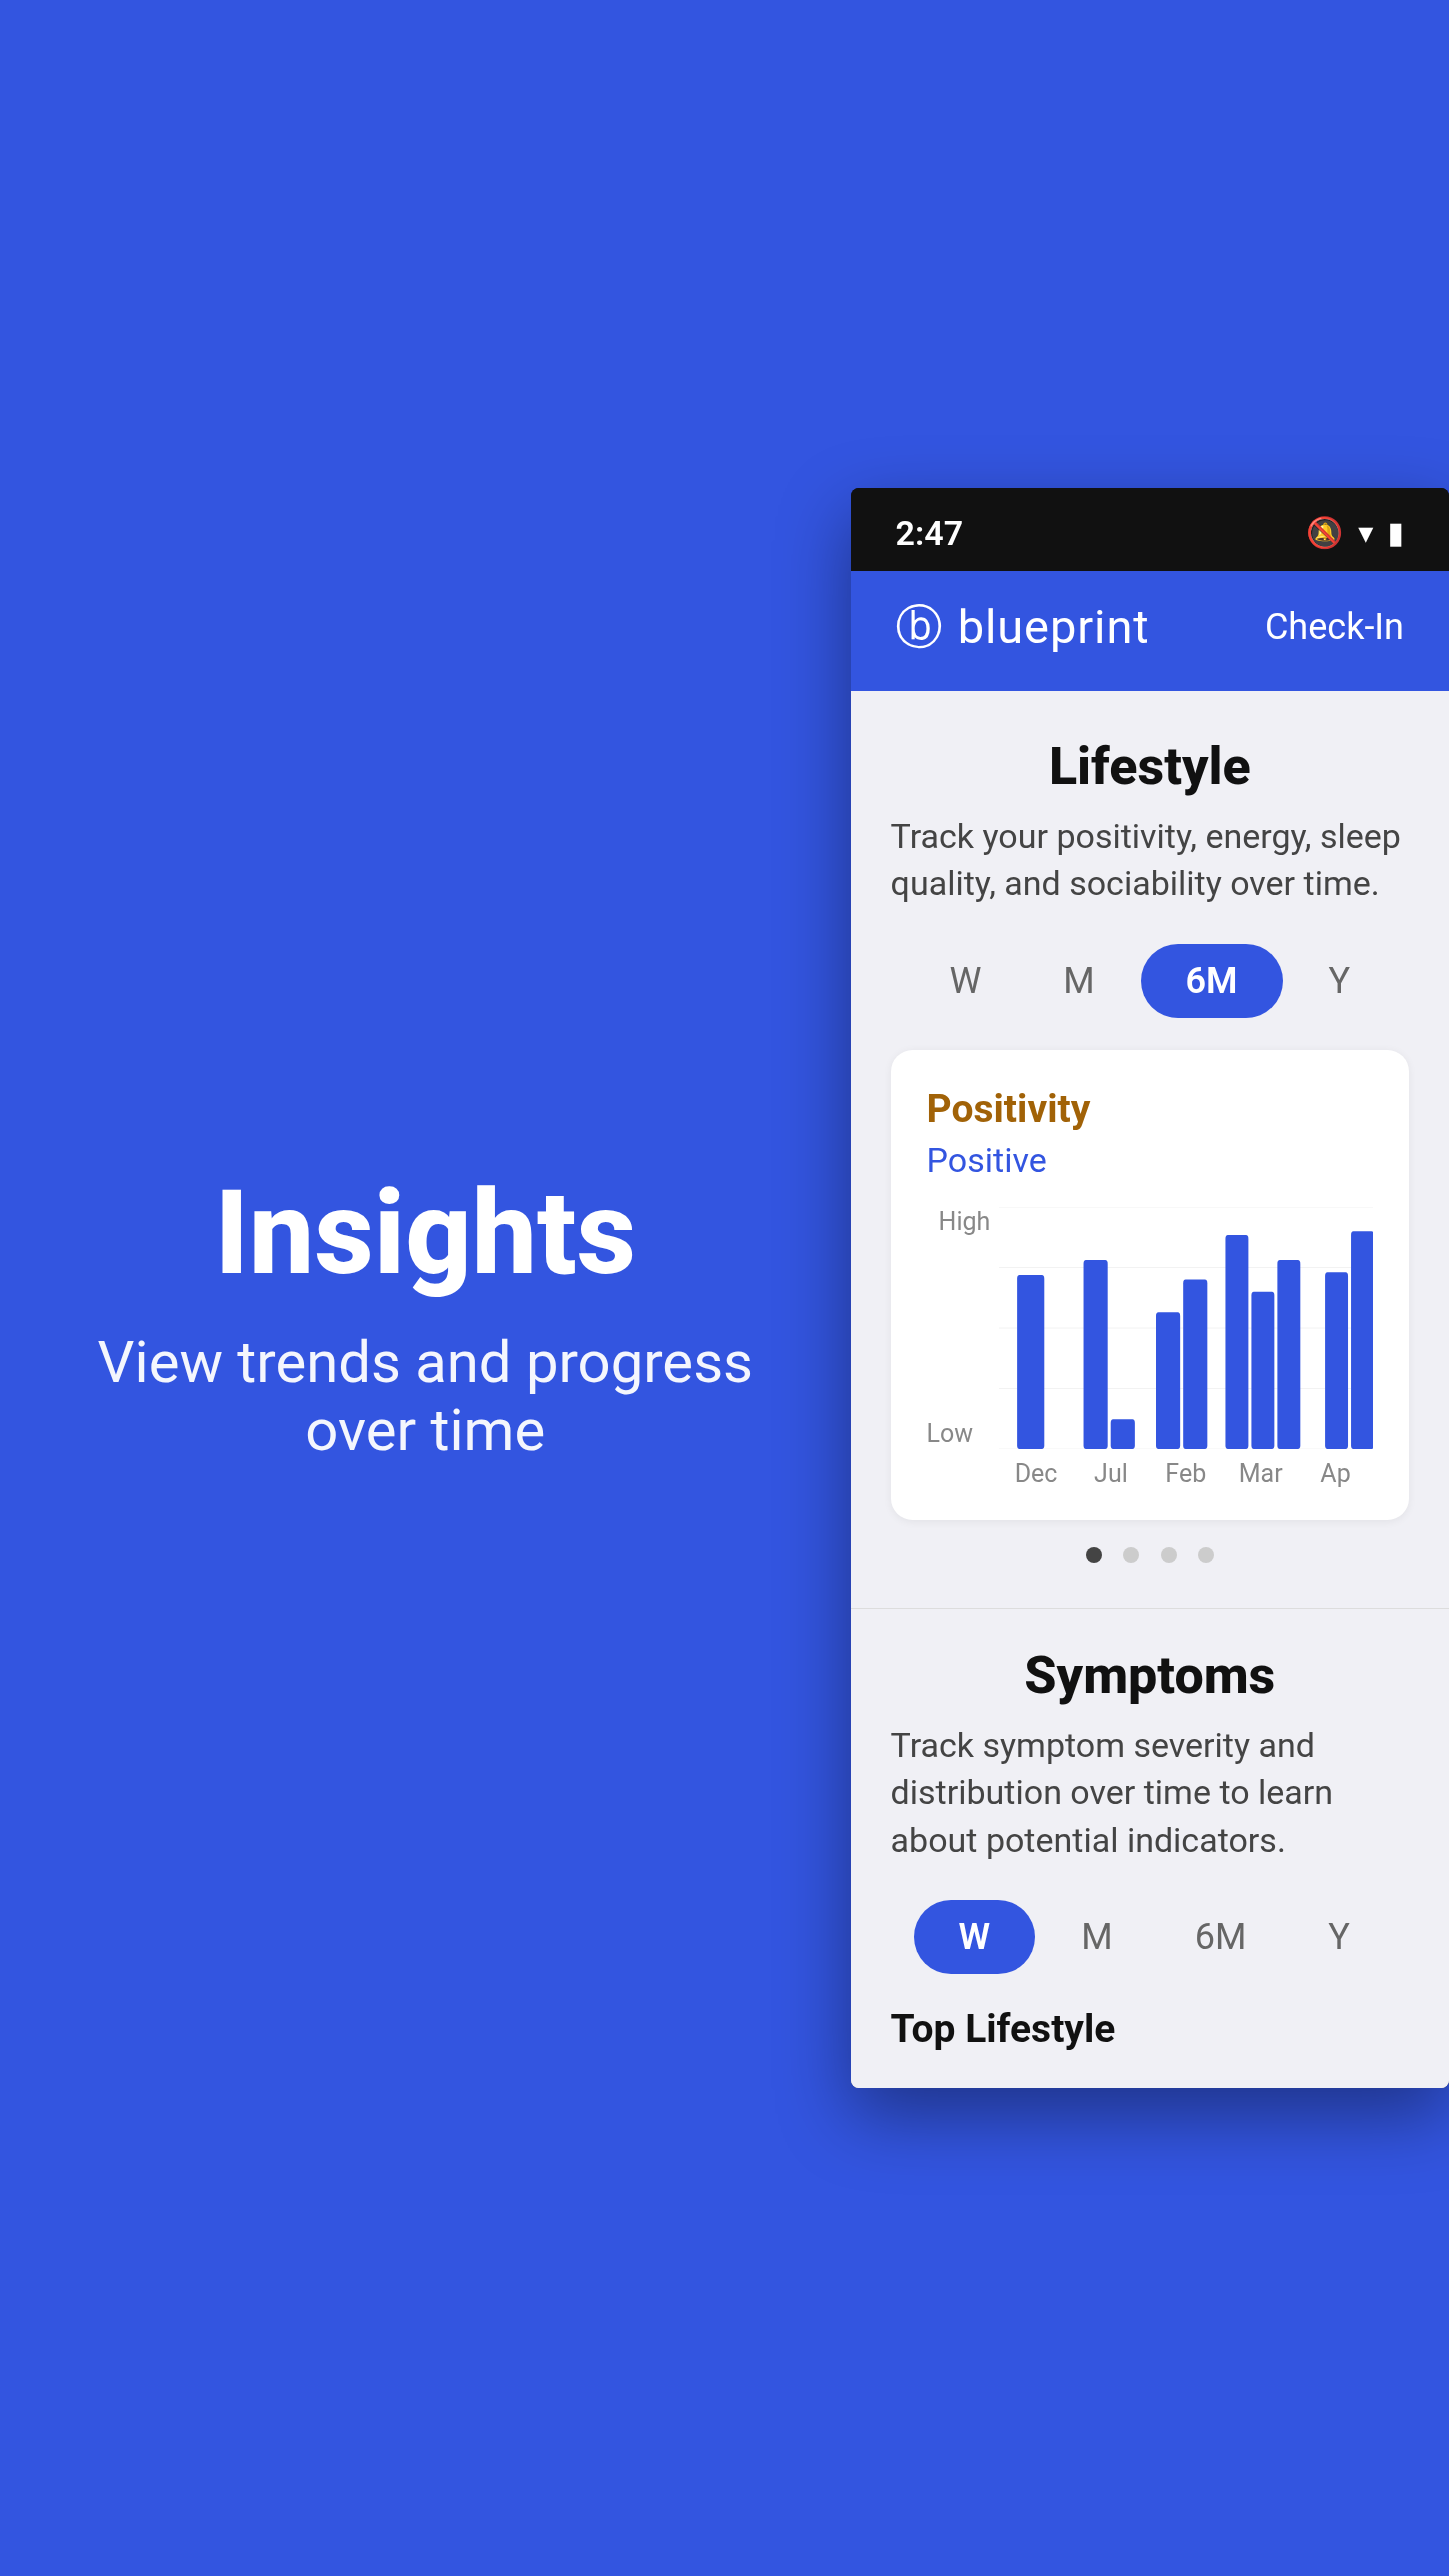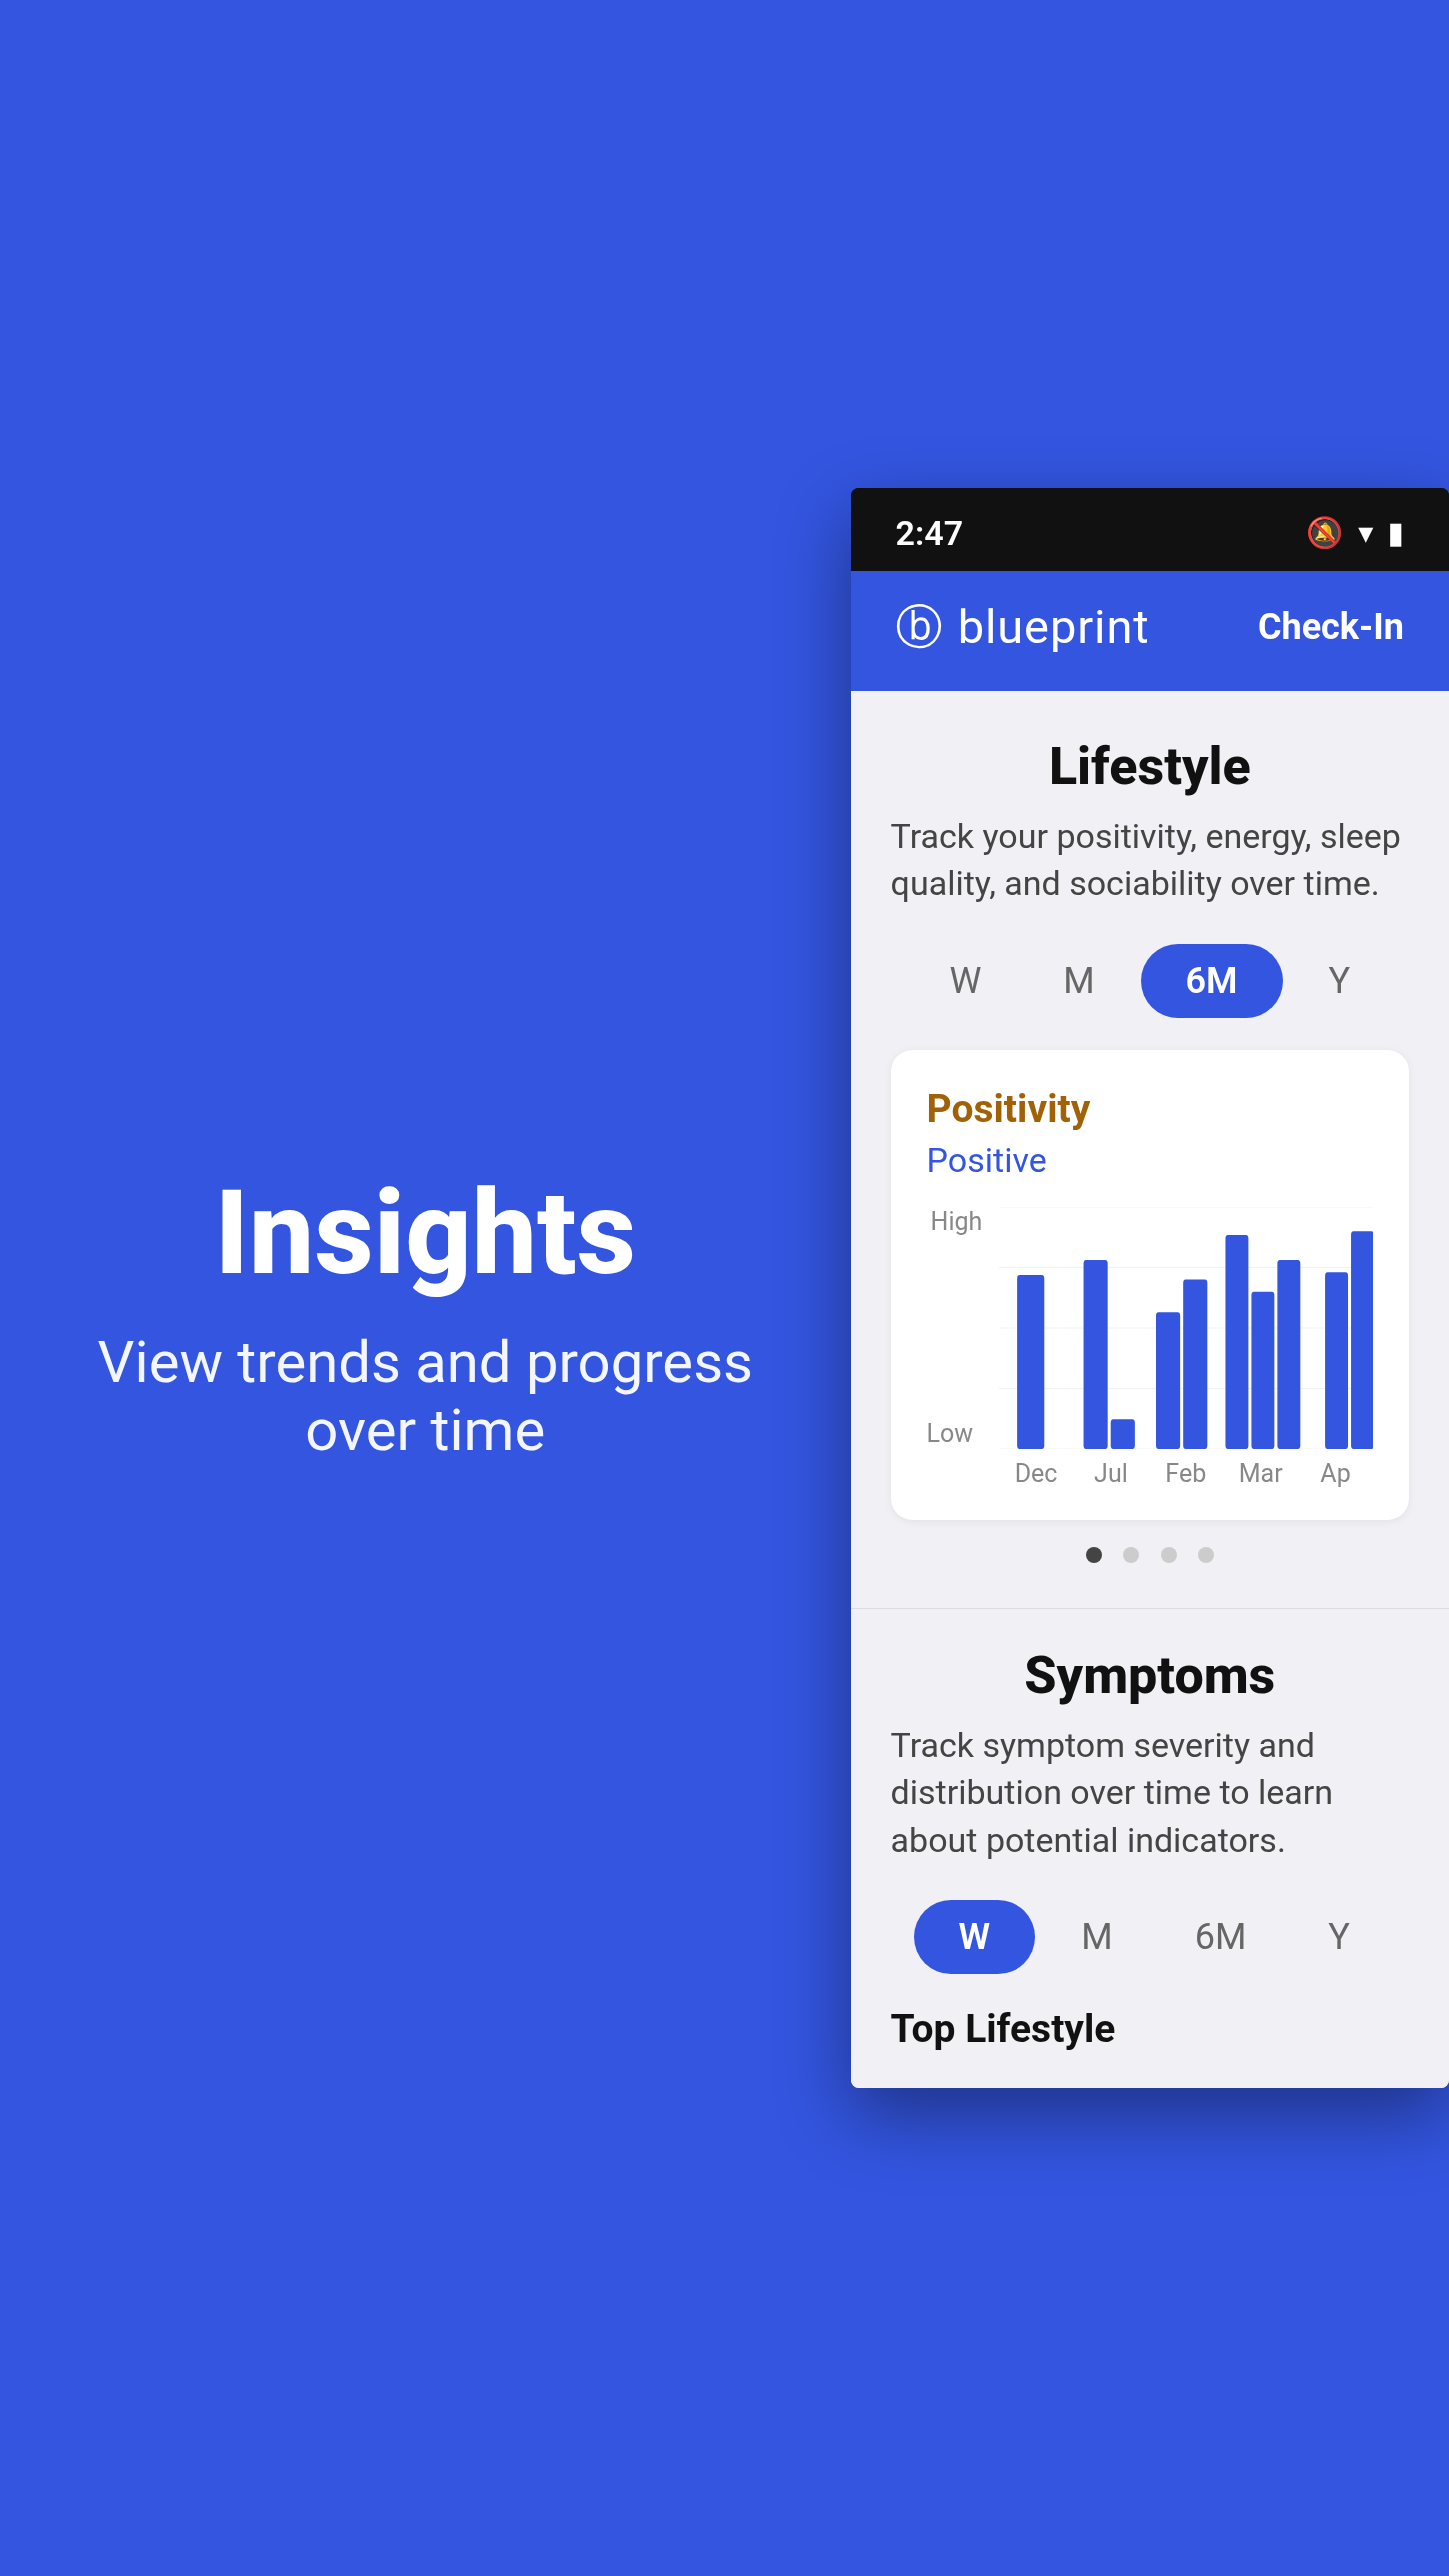"Check-In" .check-in-btn { font-weight: 700 -> 400 }
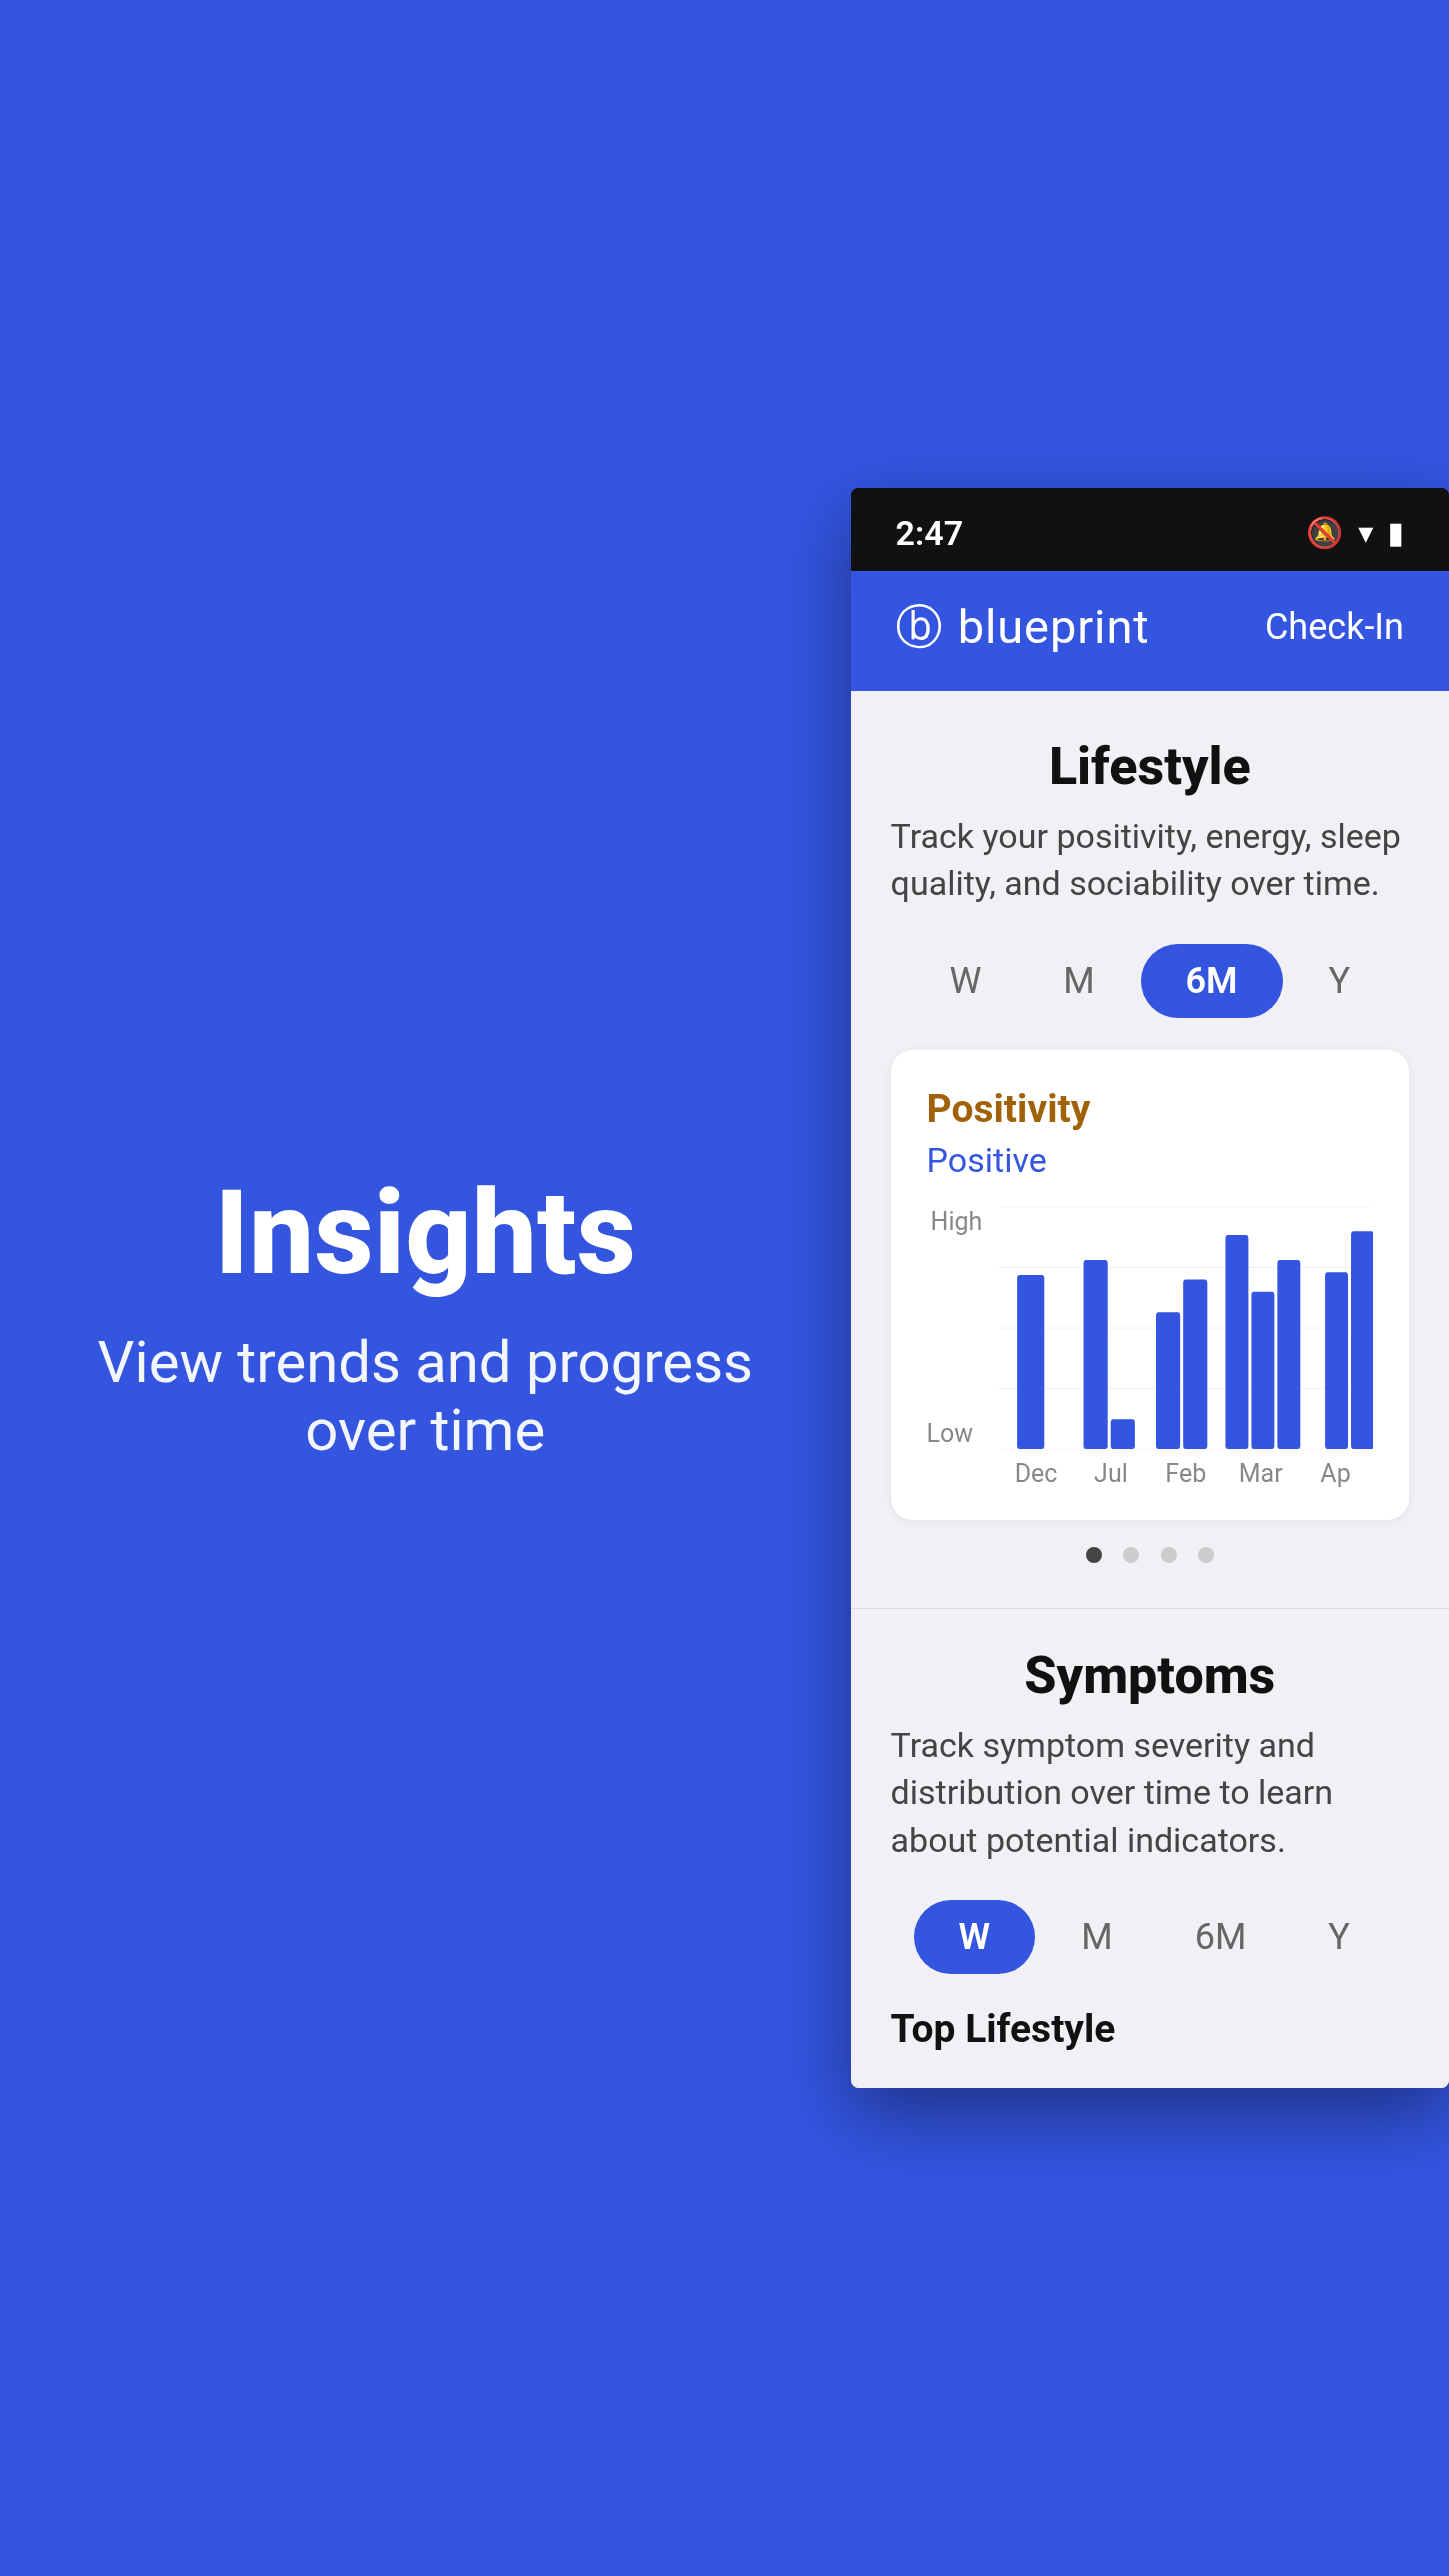"High" .chart-label-high { left: 4px -> 12px }
